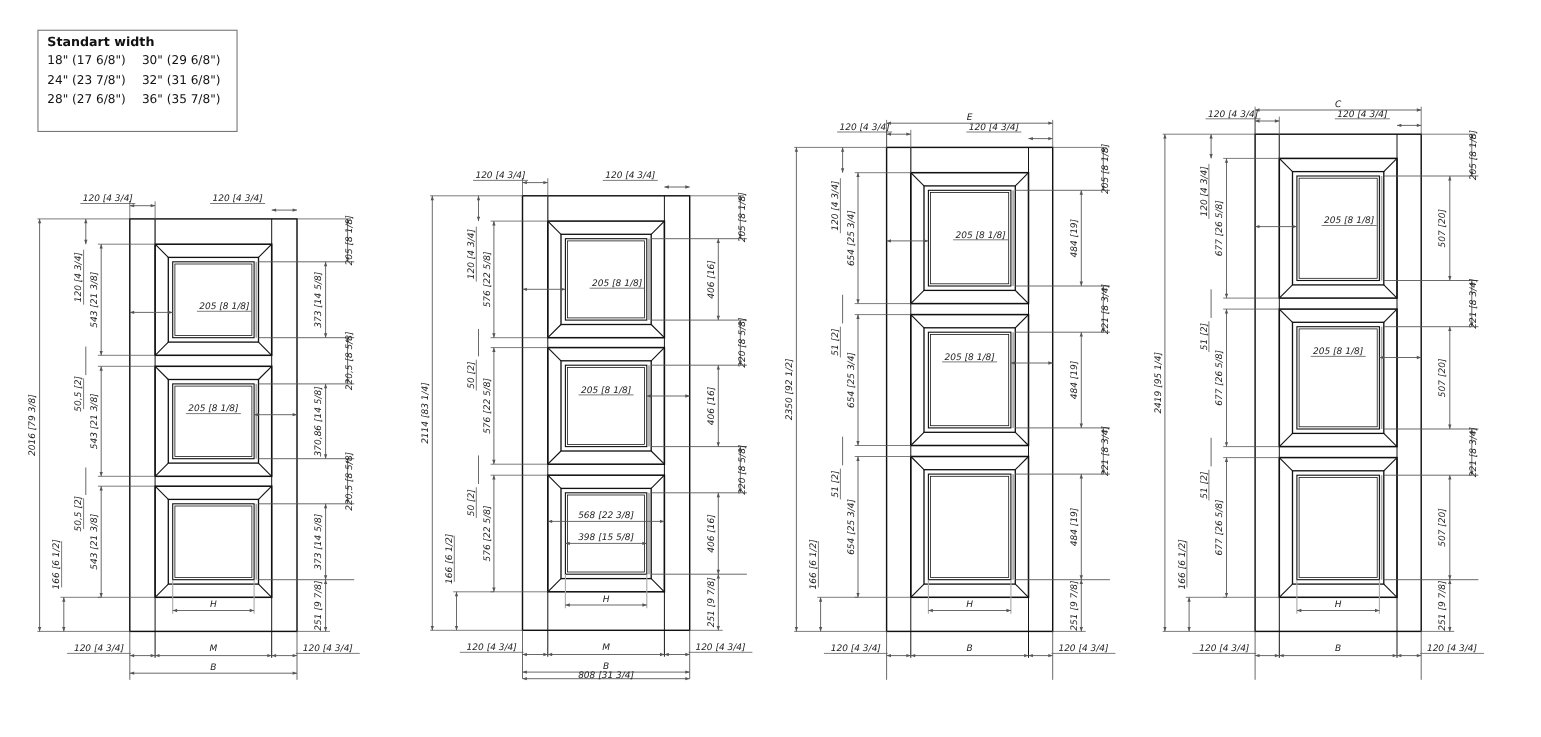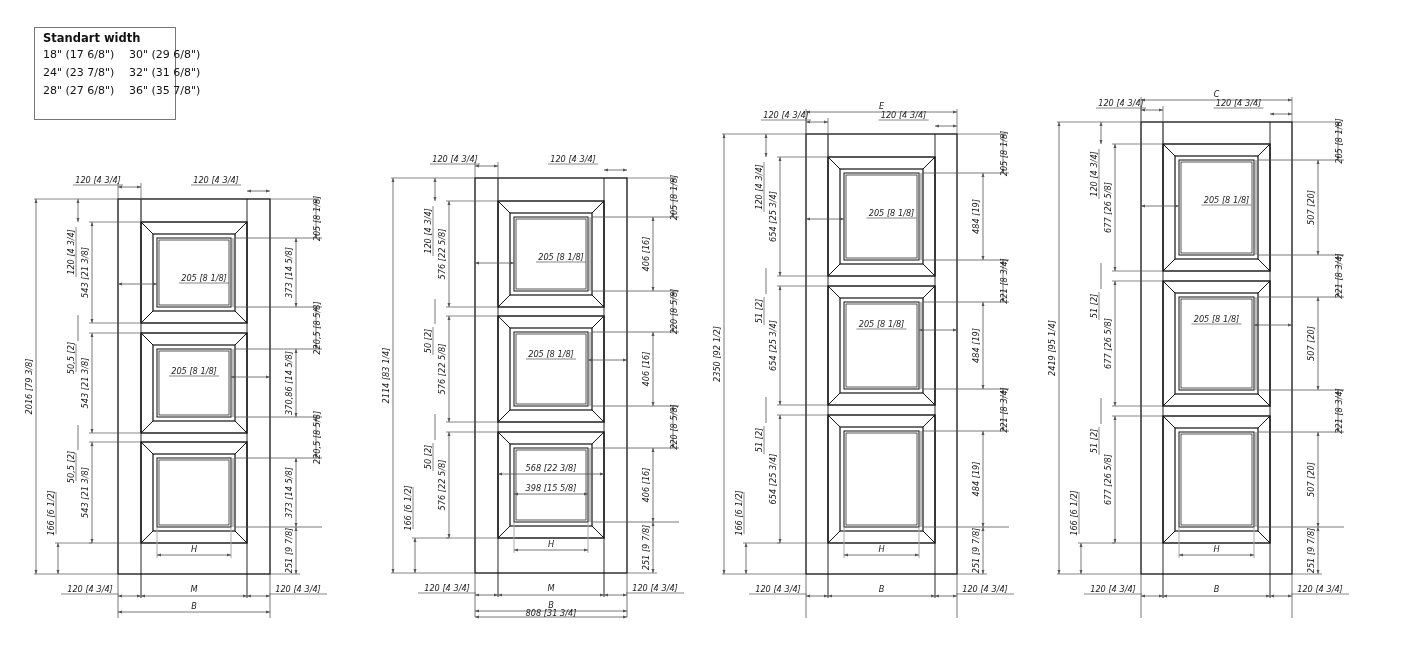"Standart width" .legend { width: 142px -> 182px }
